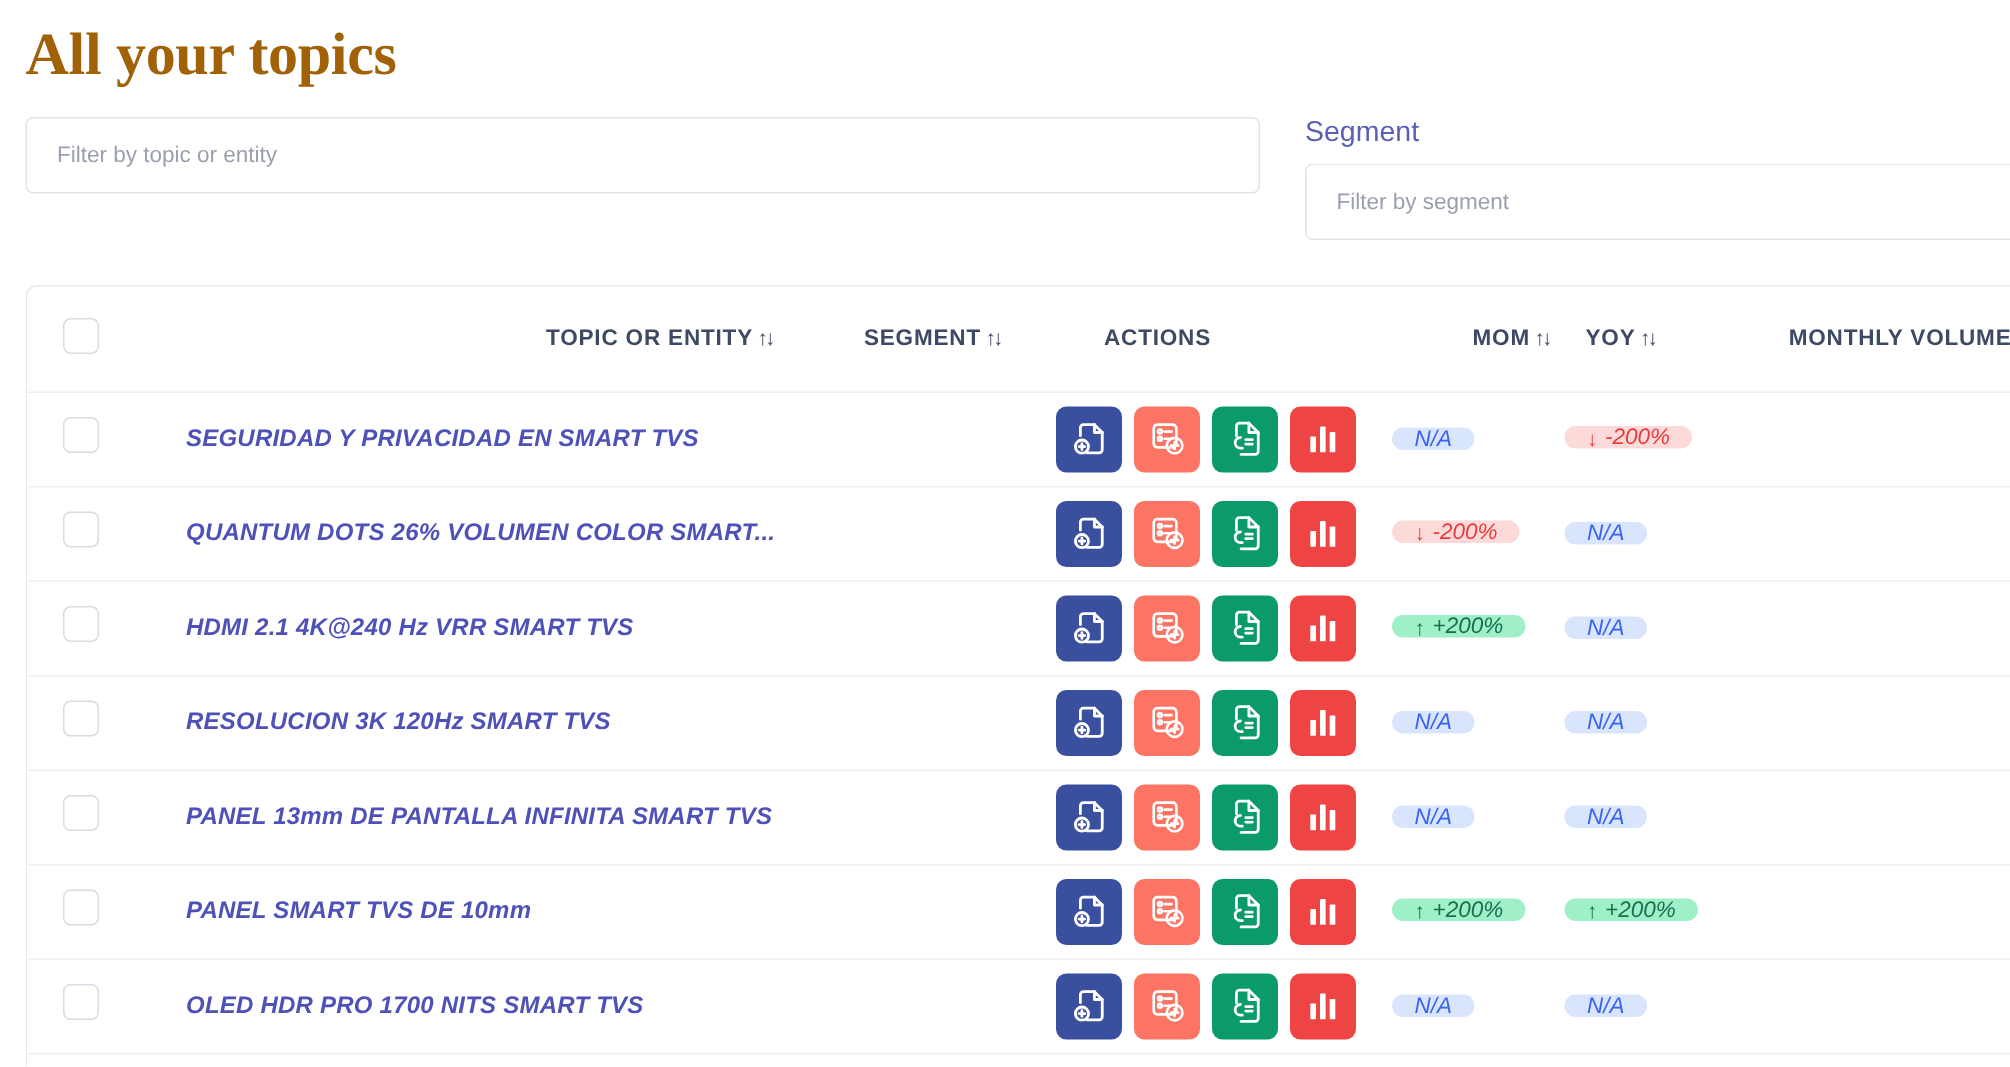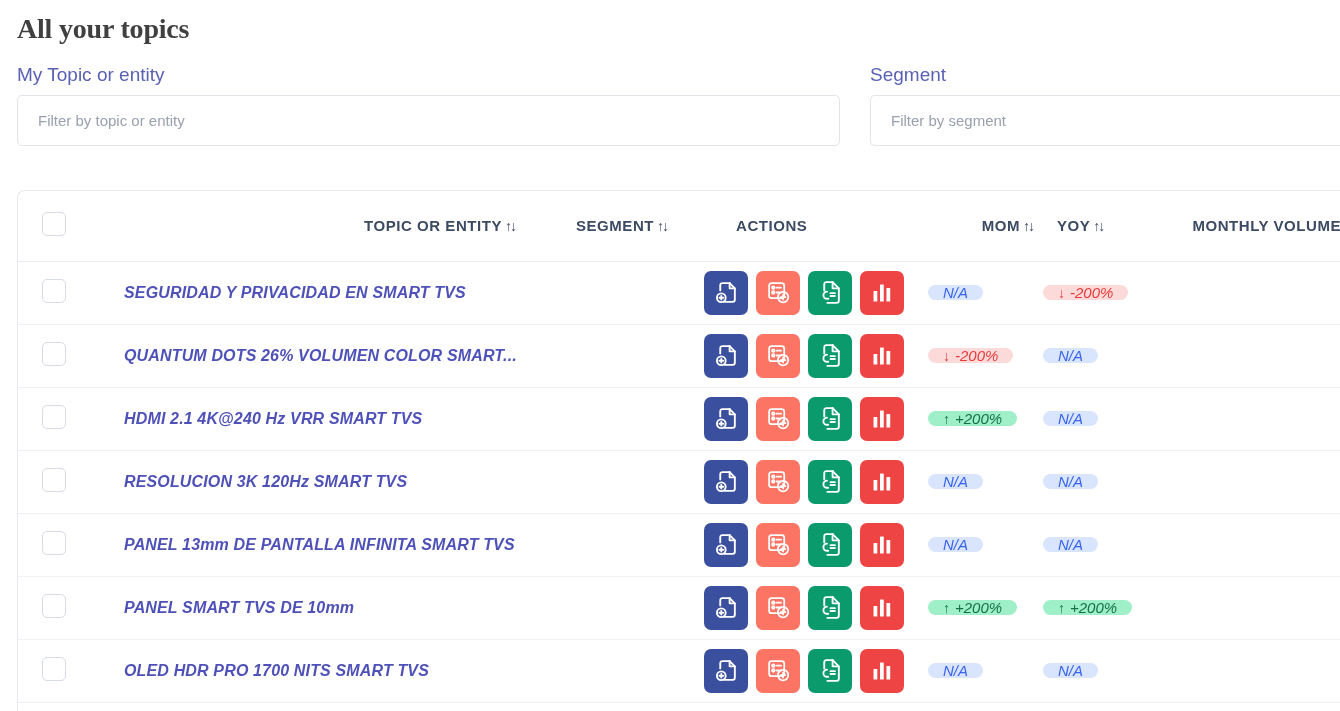"All your topics" .page-title { color: #404040 -> #a16207; font-size: 28px -> 40px }
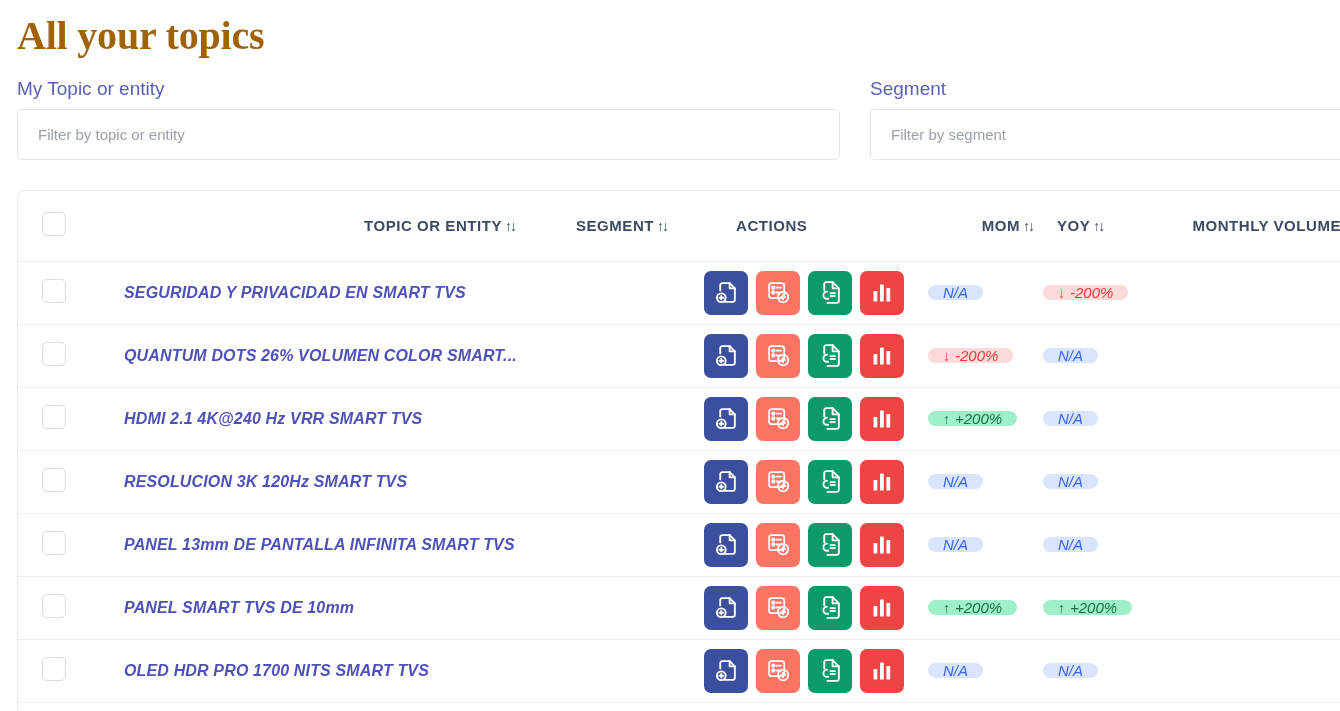"My Topic or entity" label.filter-label { html: <label>My Topic or entity</label> -> none }
